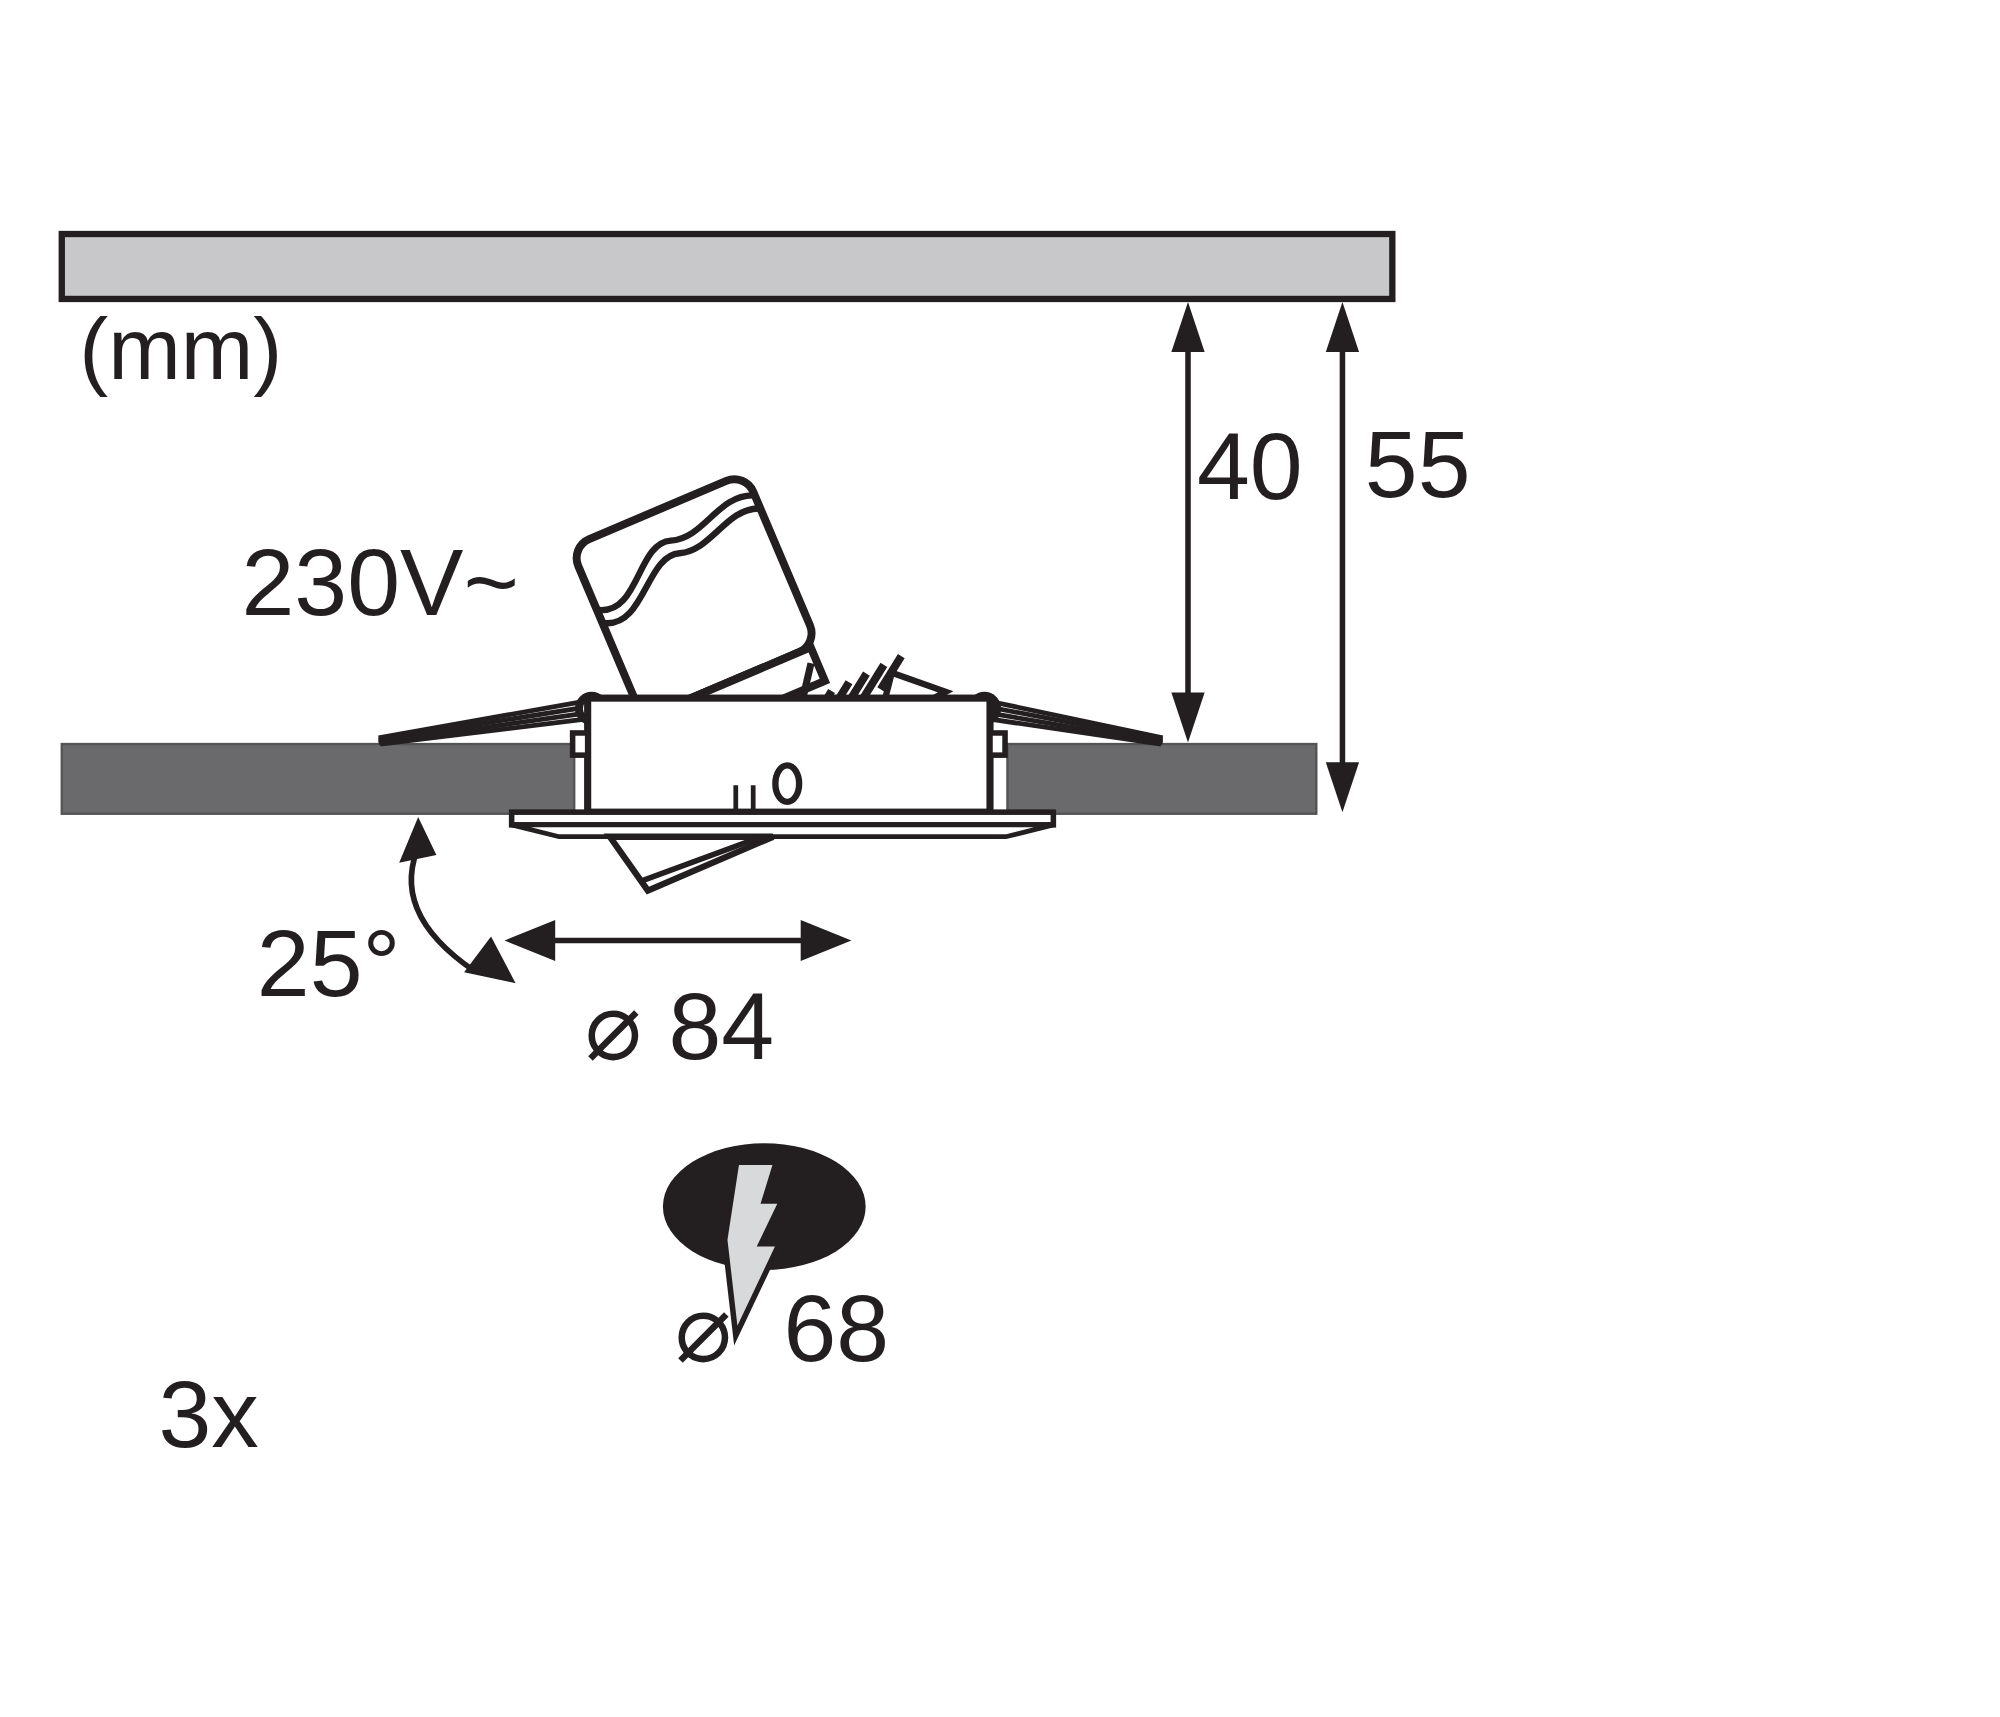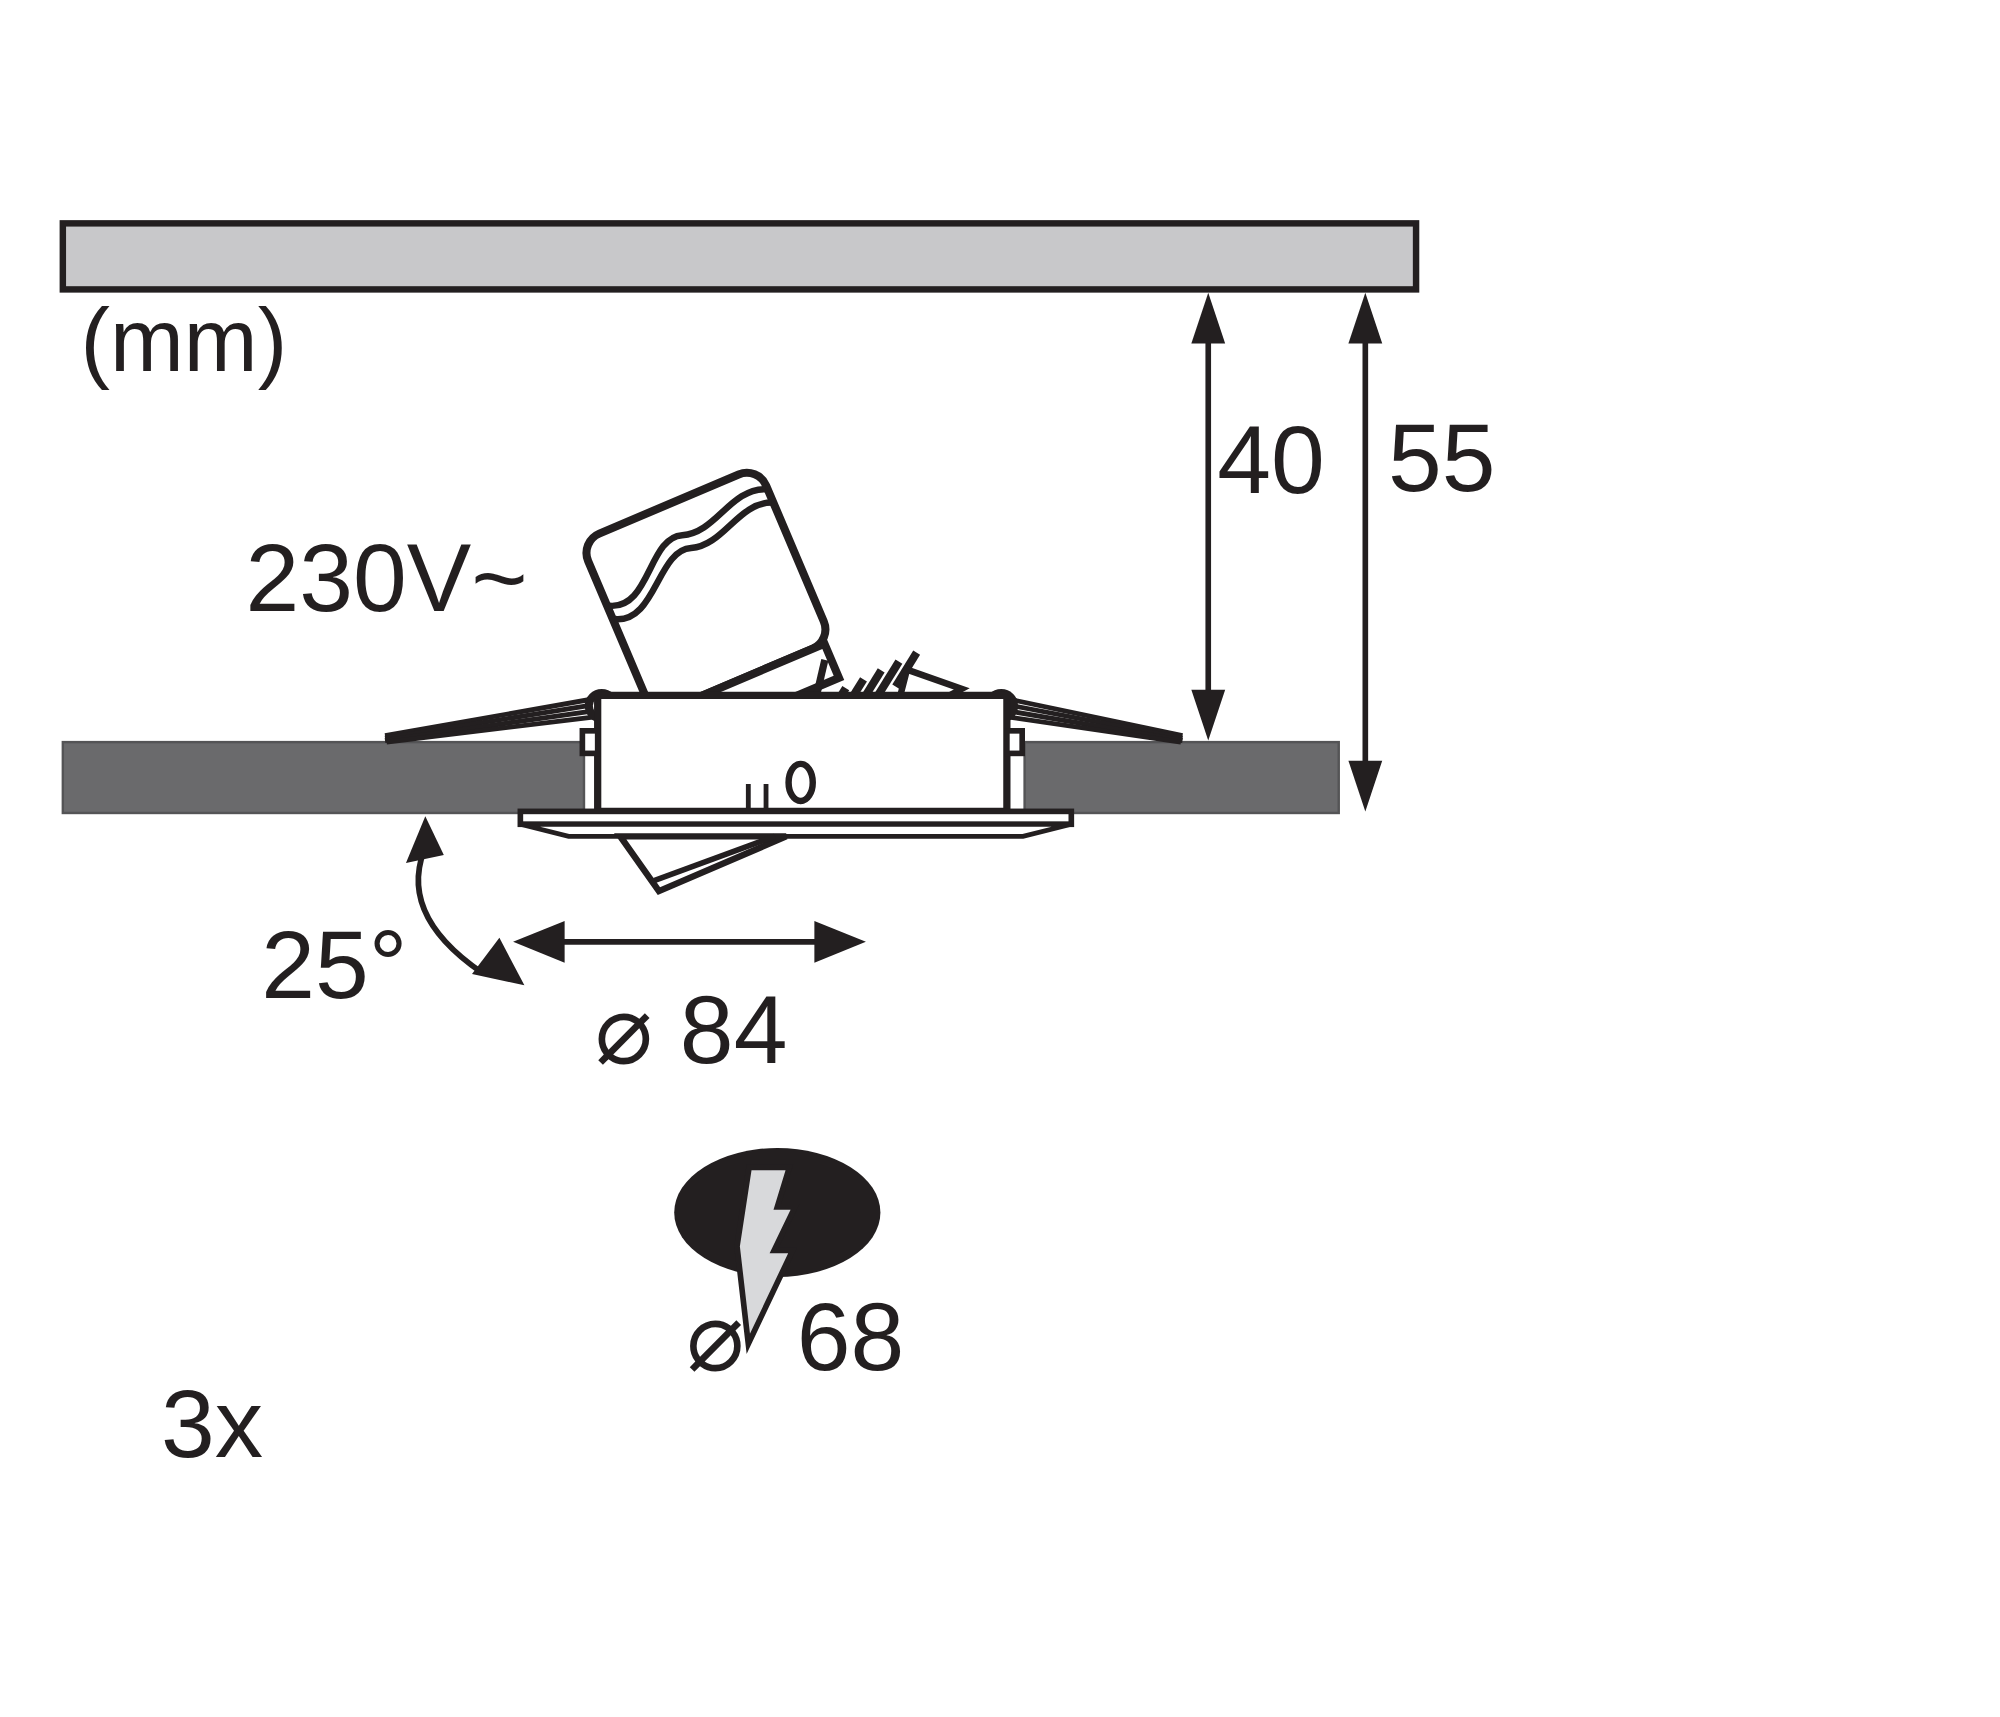"(mm)" .stage { padding-left: 27px -> none }
